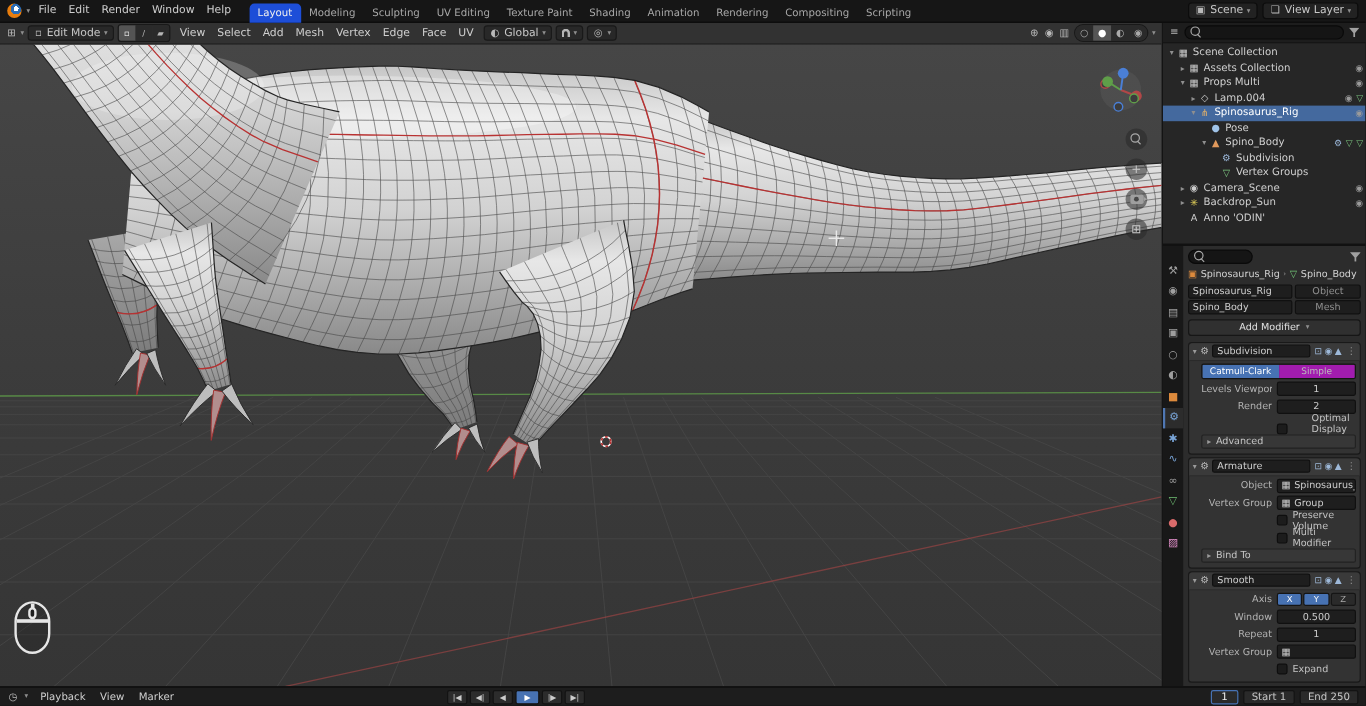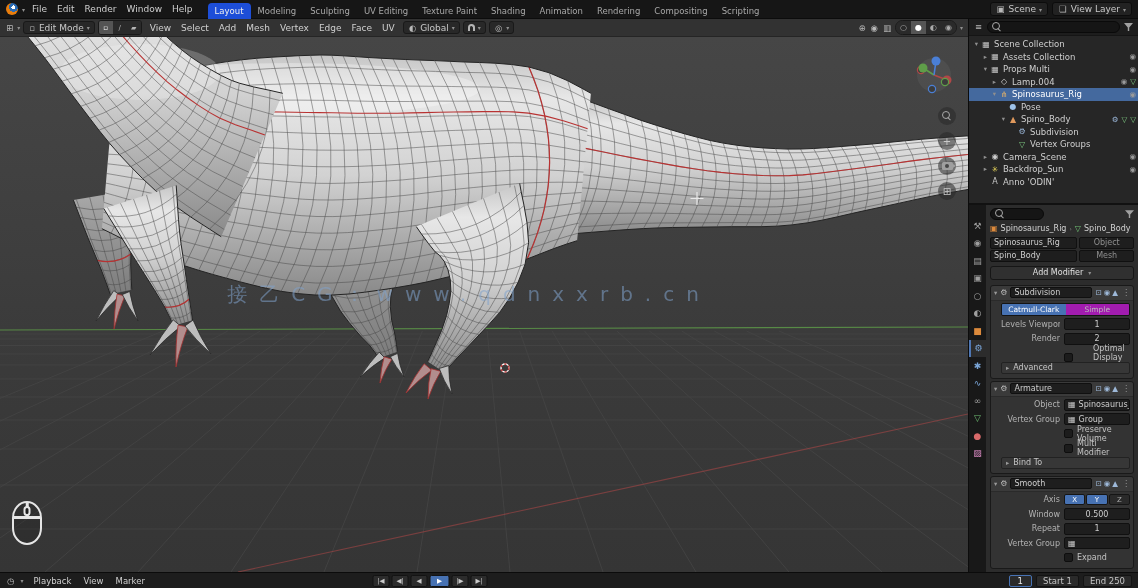"接乙CG：www.qdnxxrb.cn" div.watermark { html: <div>接乙CG：www.qdnxxrb.cn</div> -> none }
